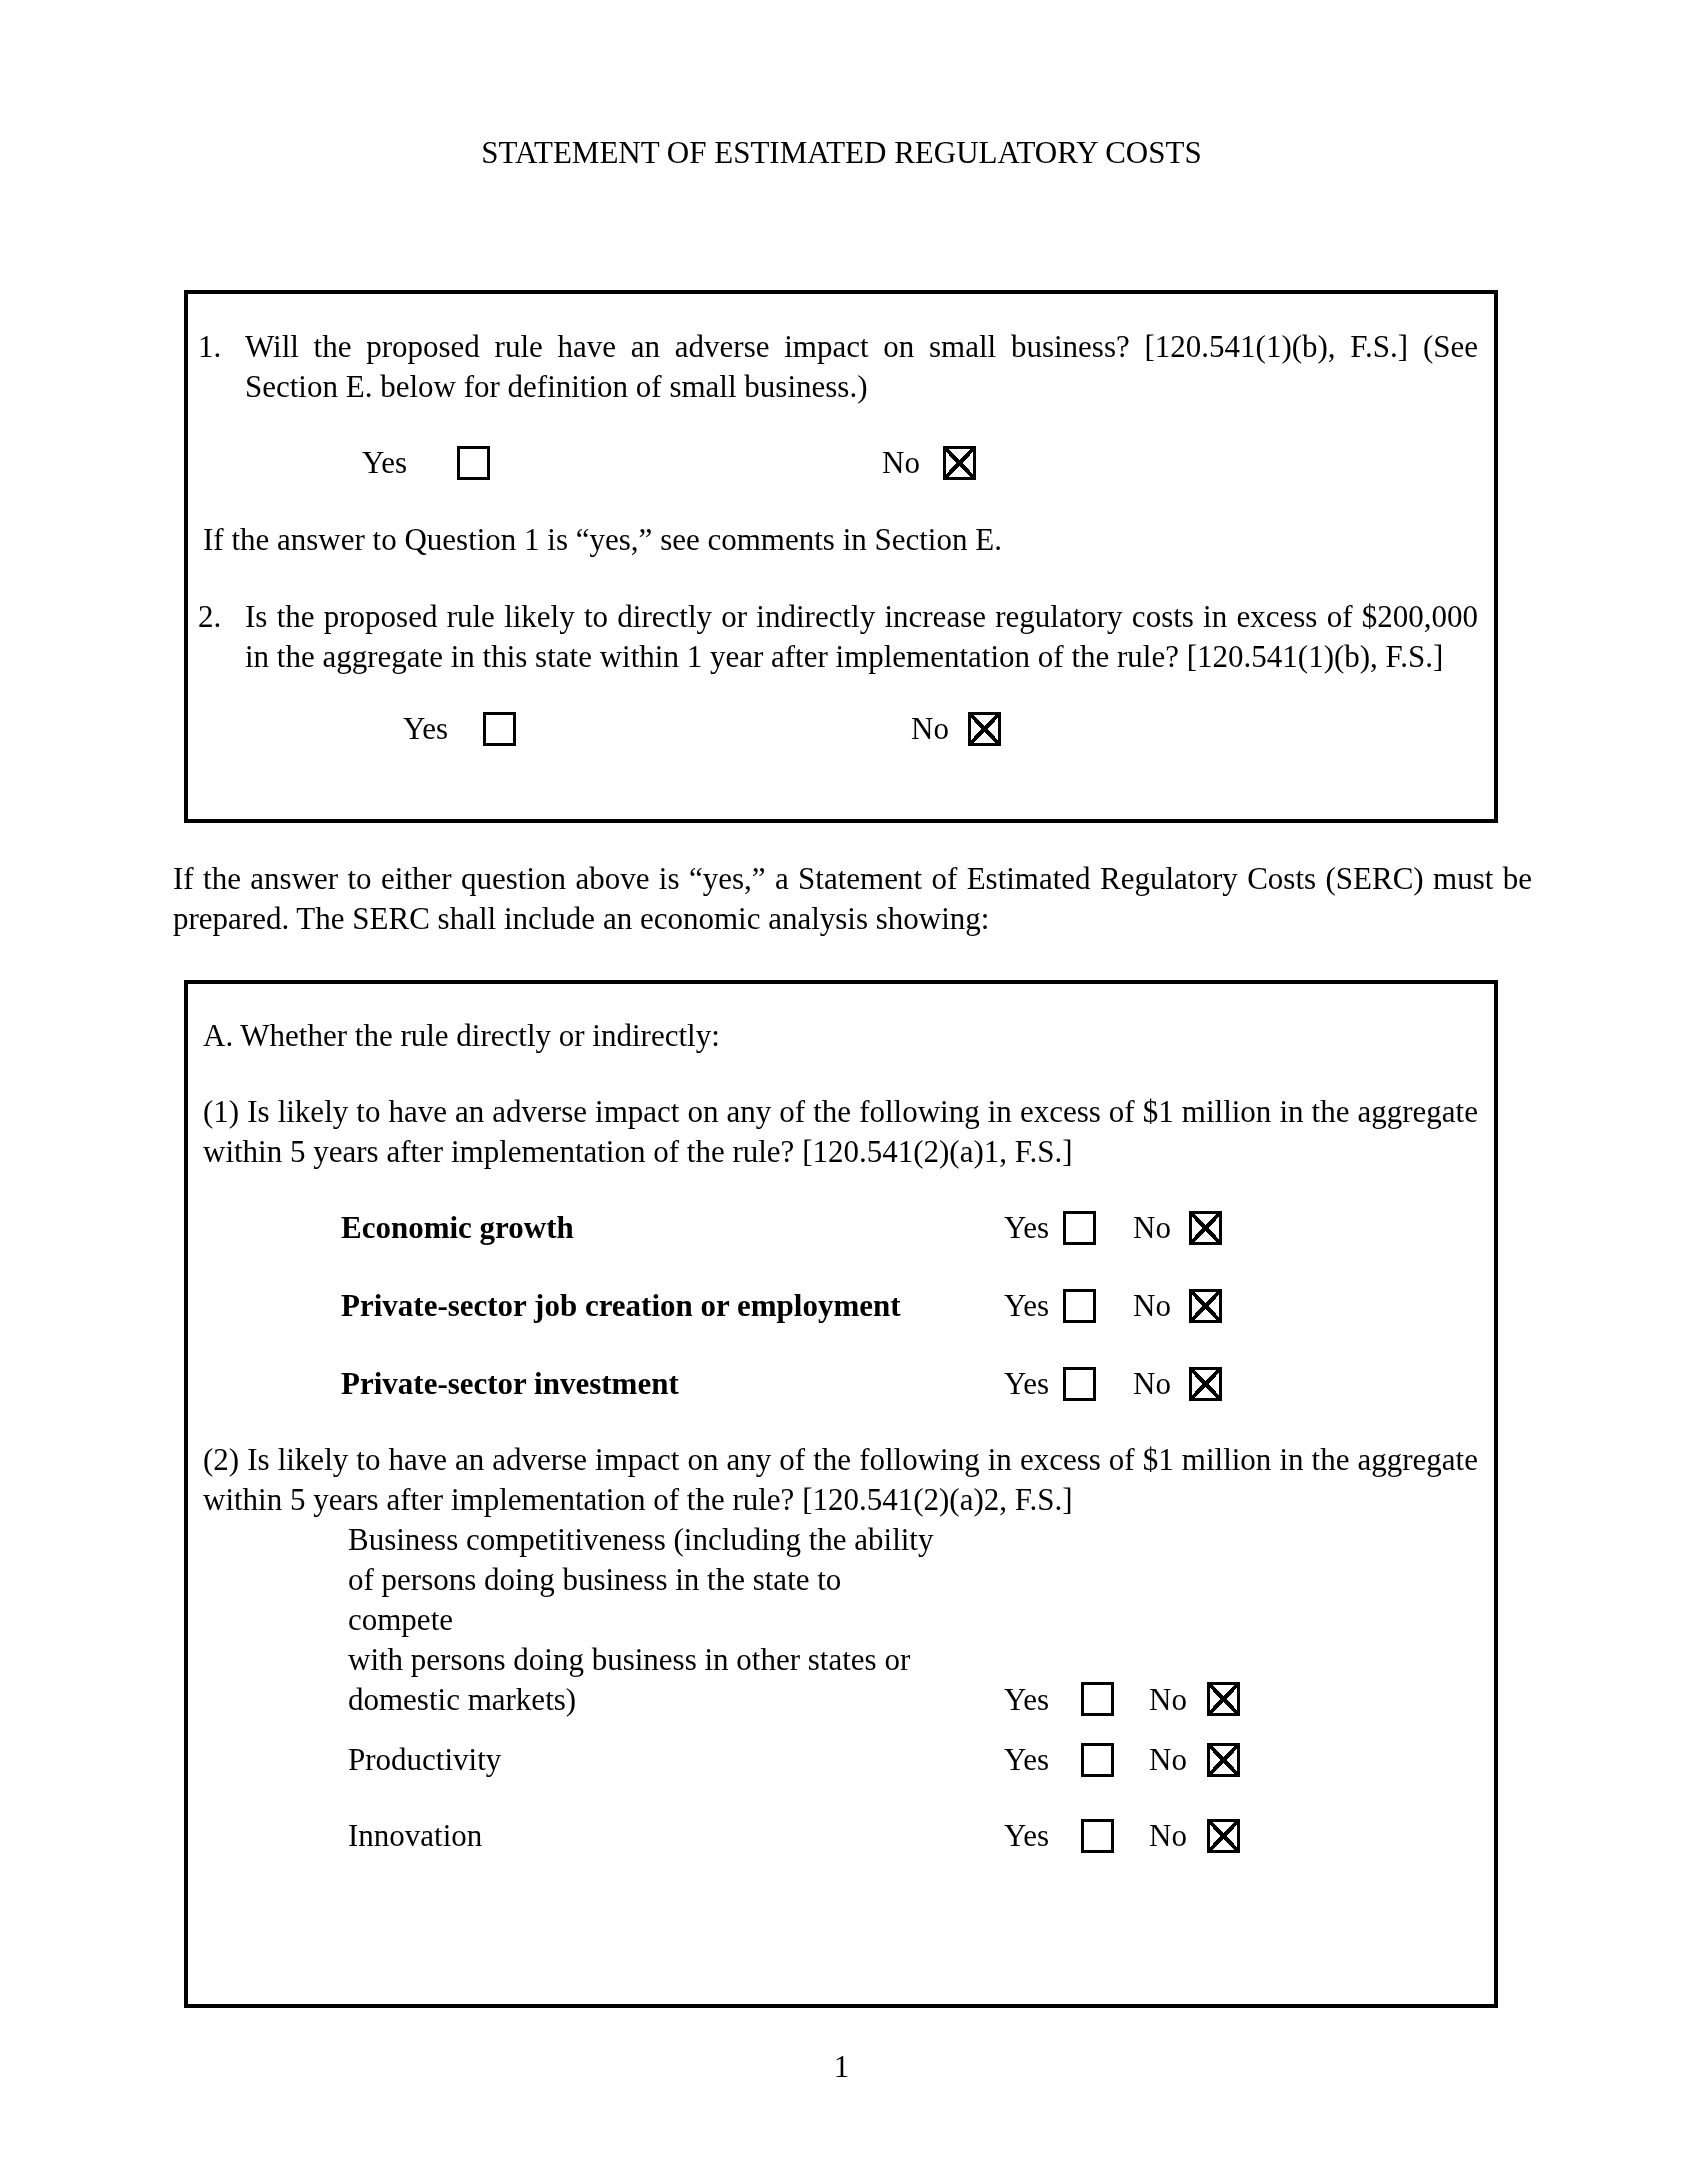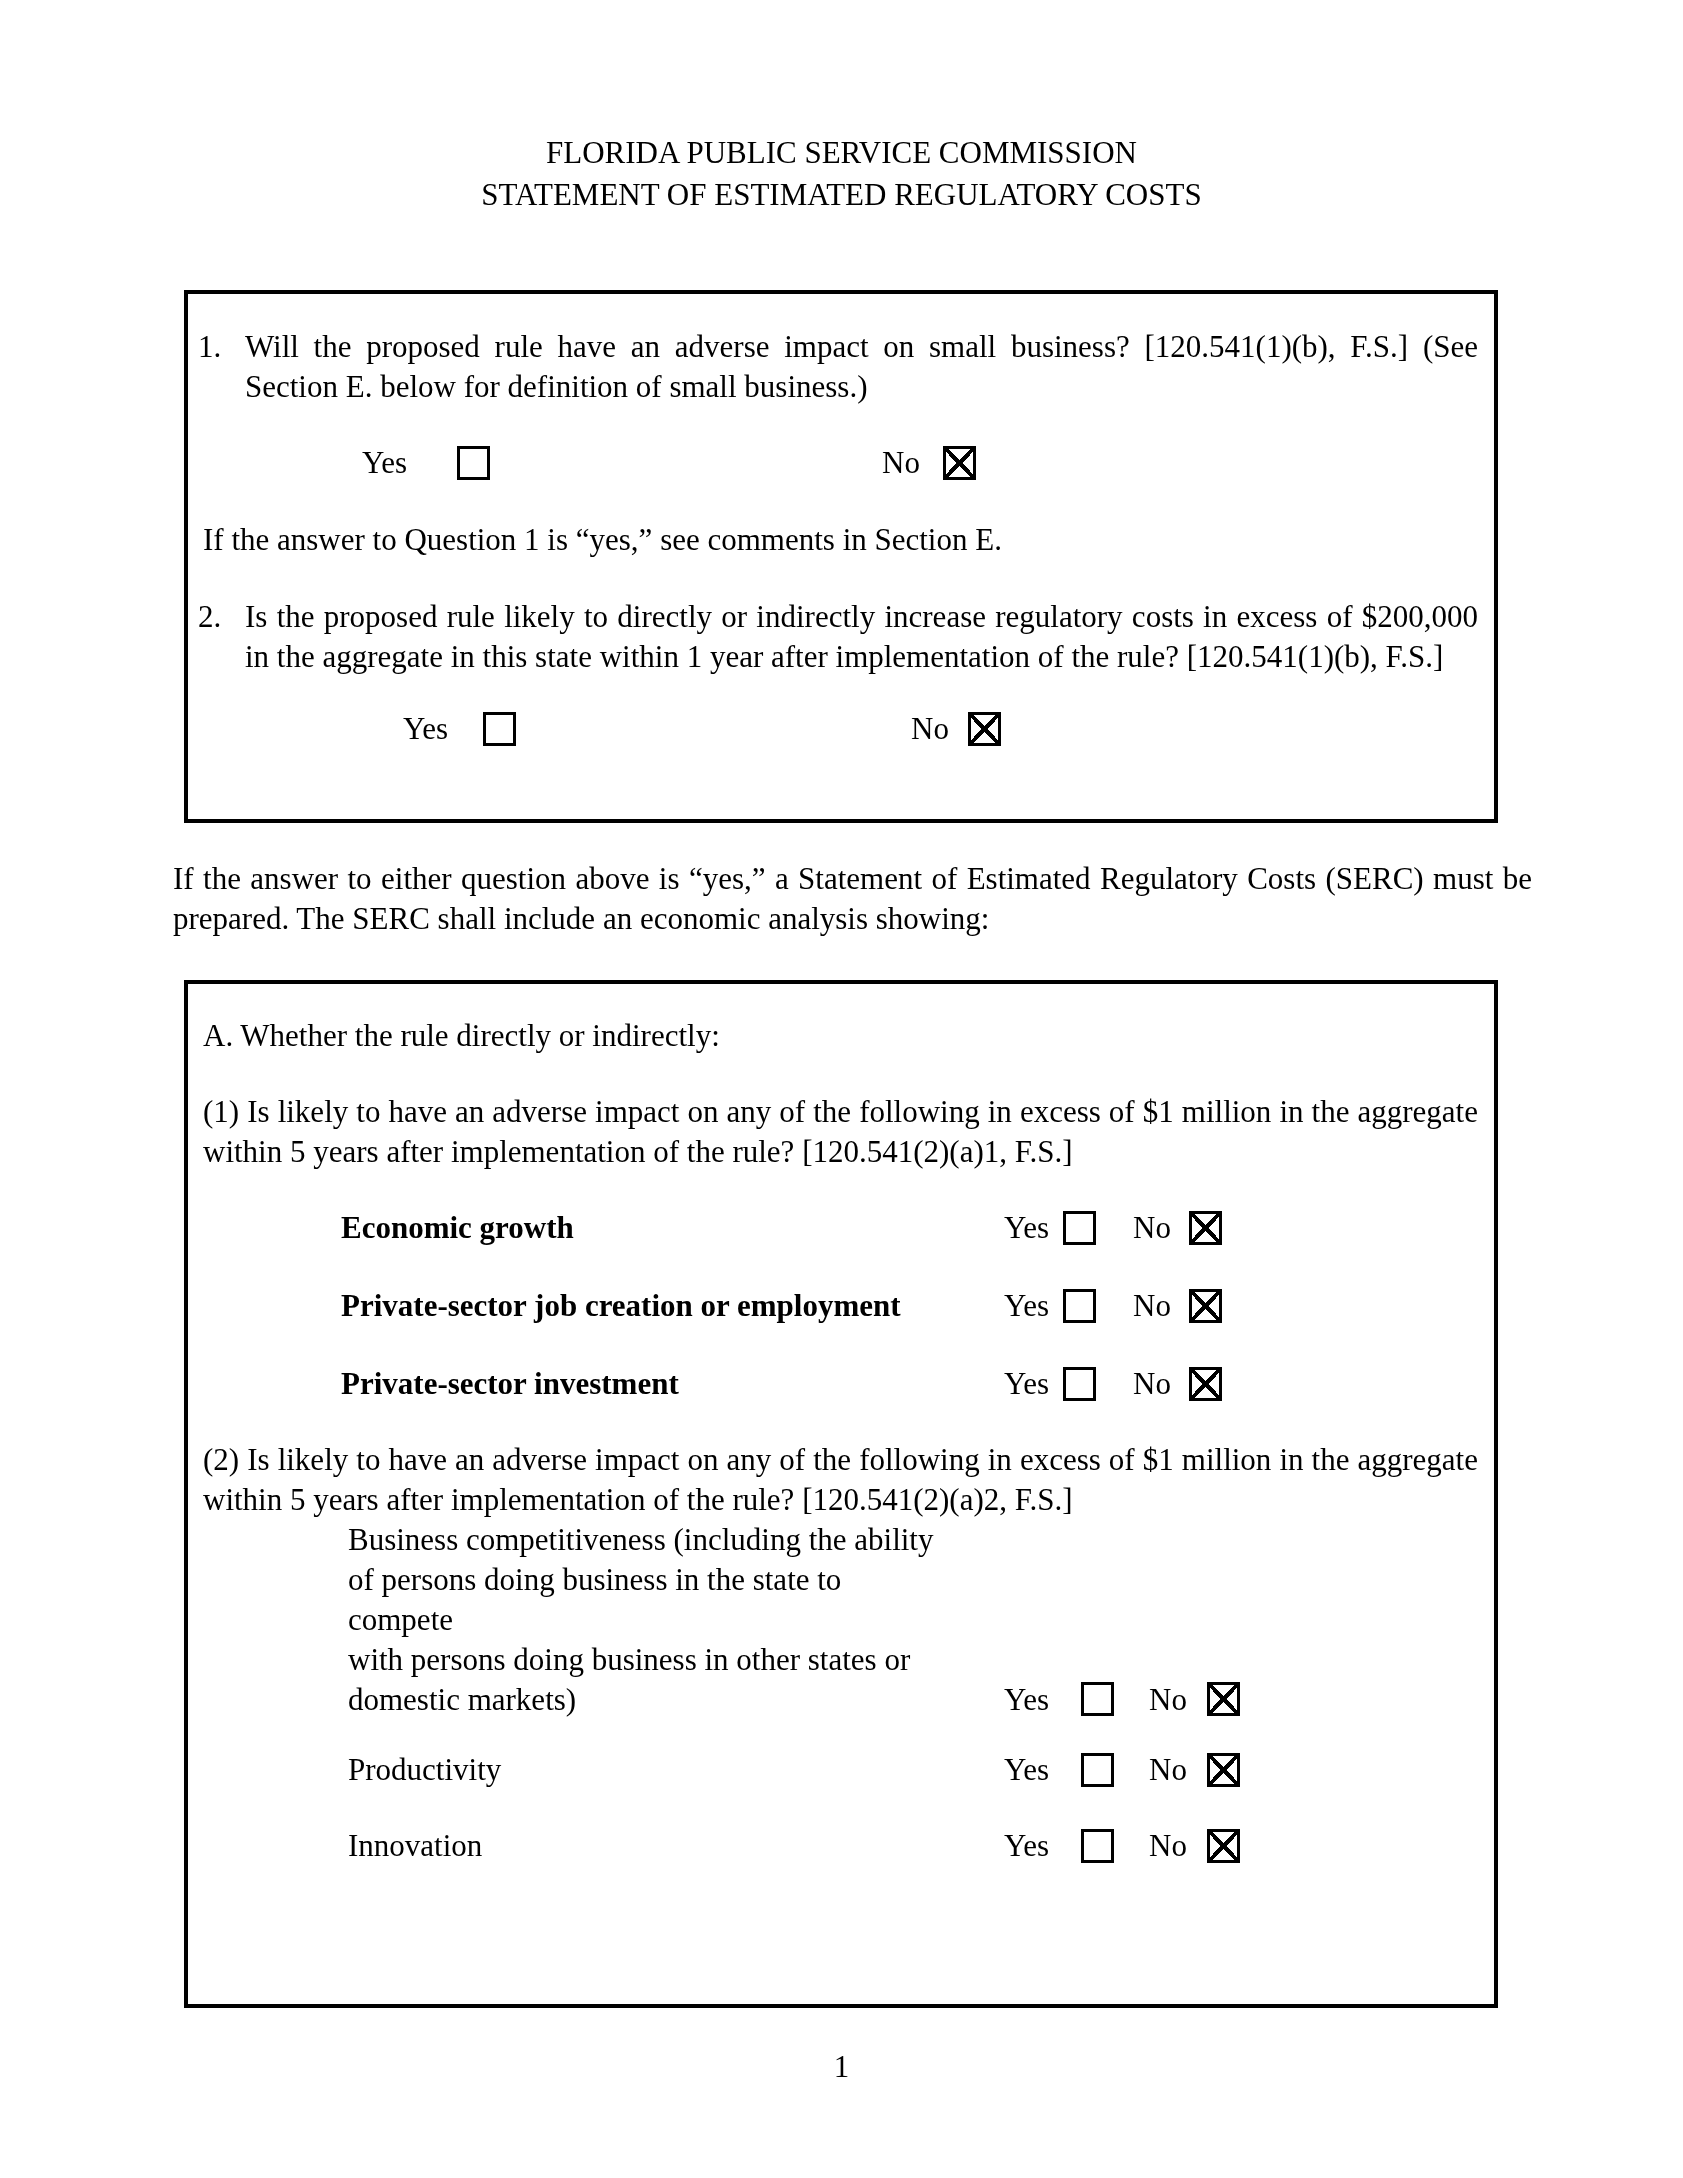"FLORIDA PUBLIC SERVICE COMMISSION" div { html: <div>FLORIDA PUBLIC SERVICE COMMISSION</div> -> none }
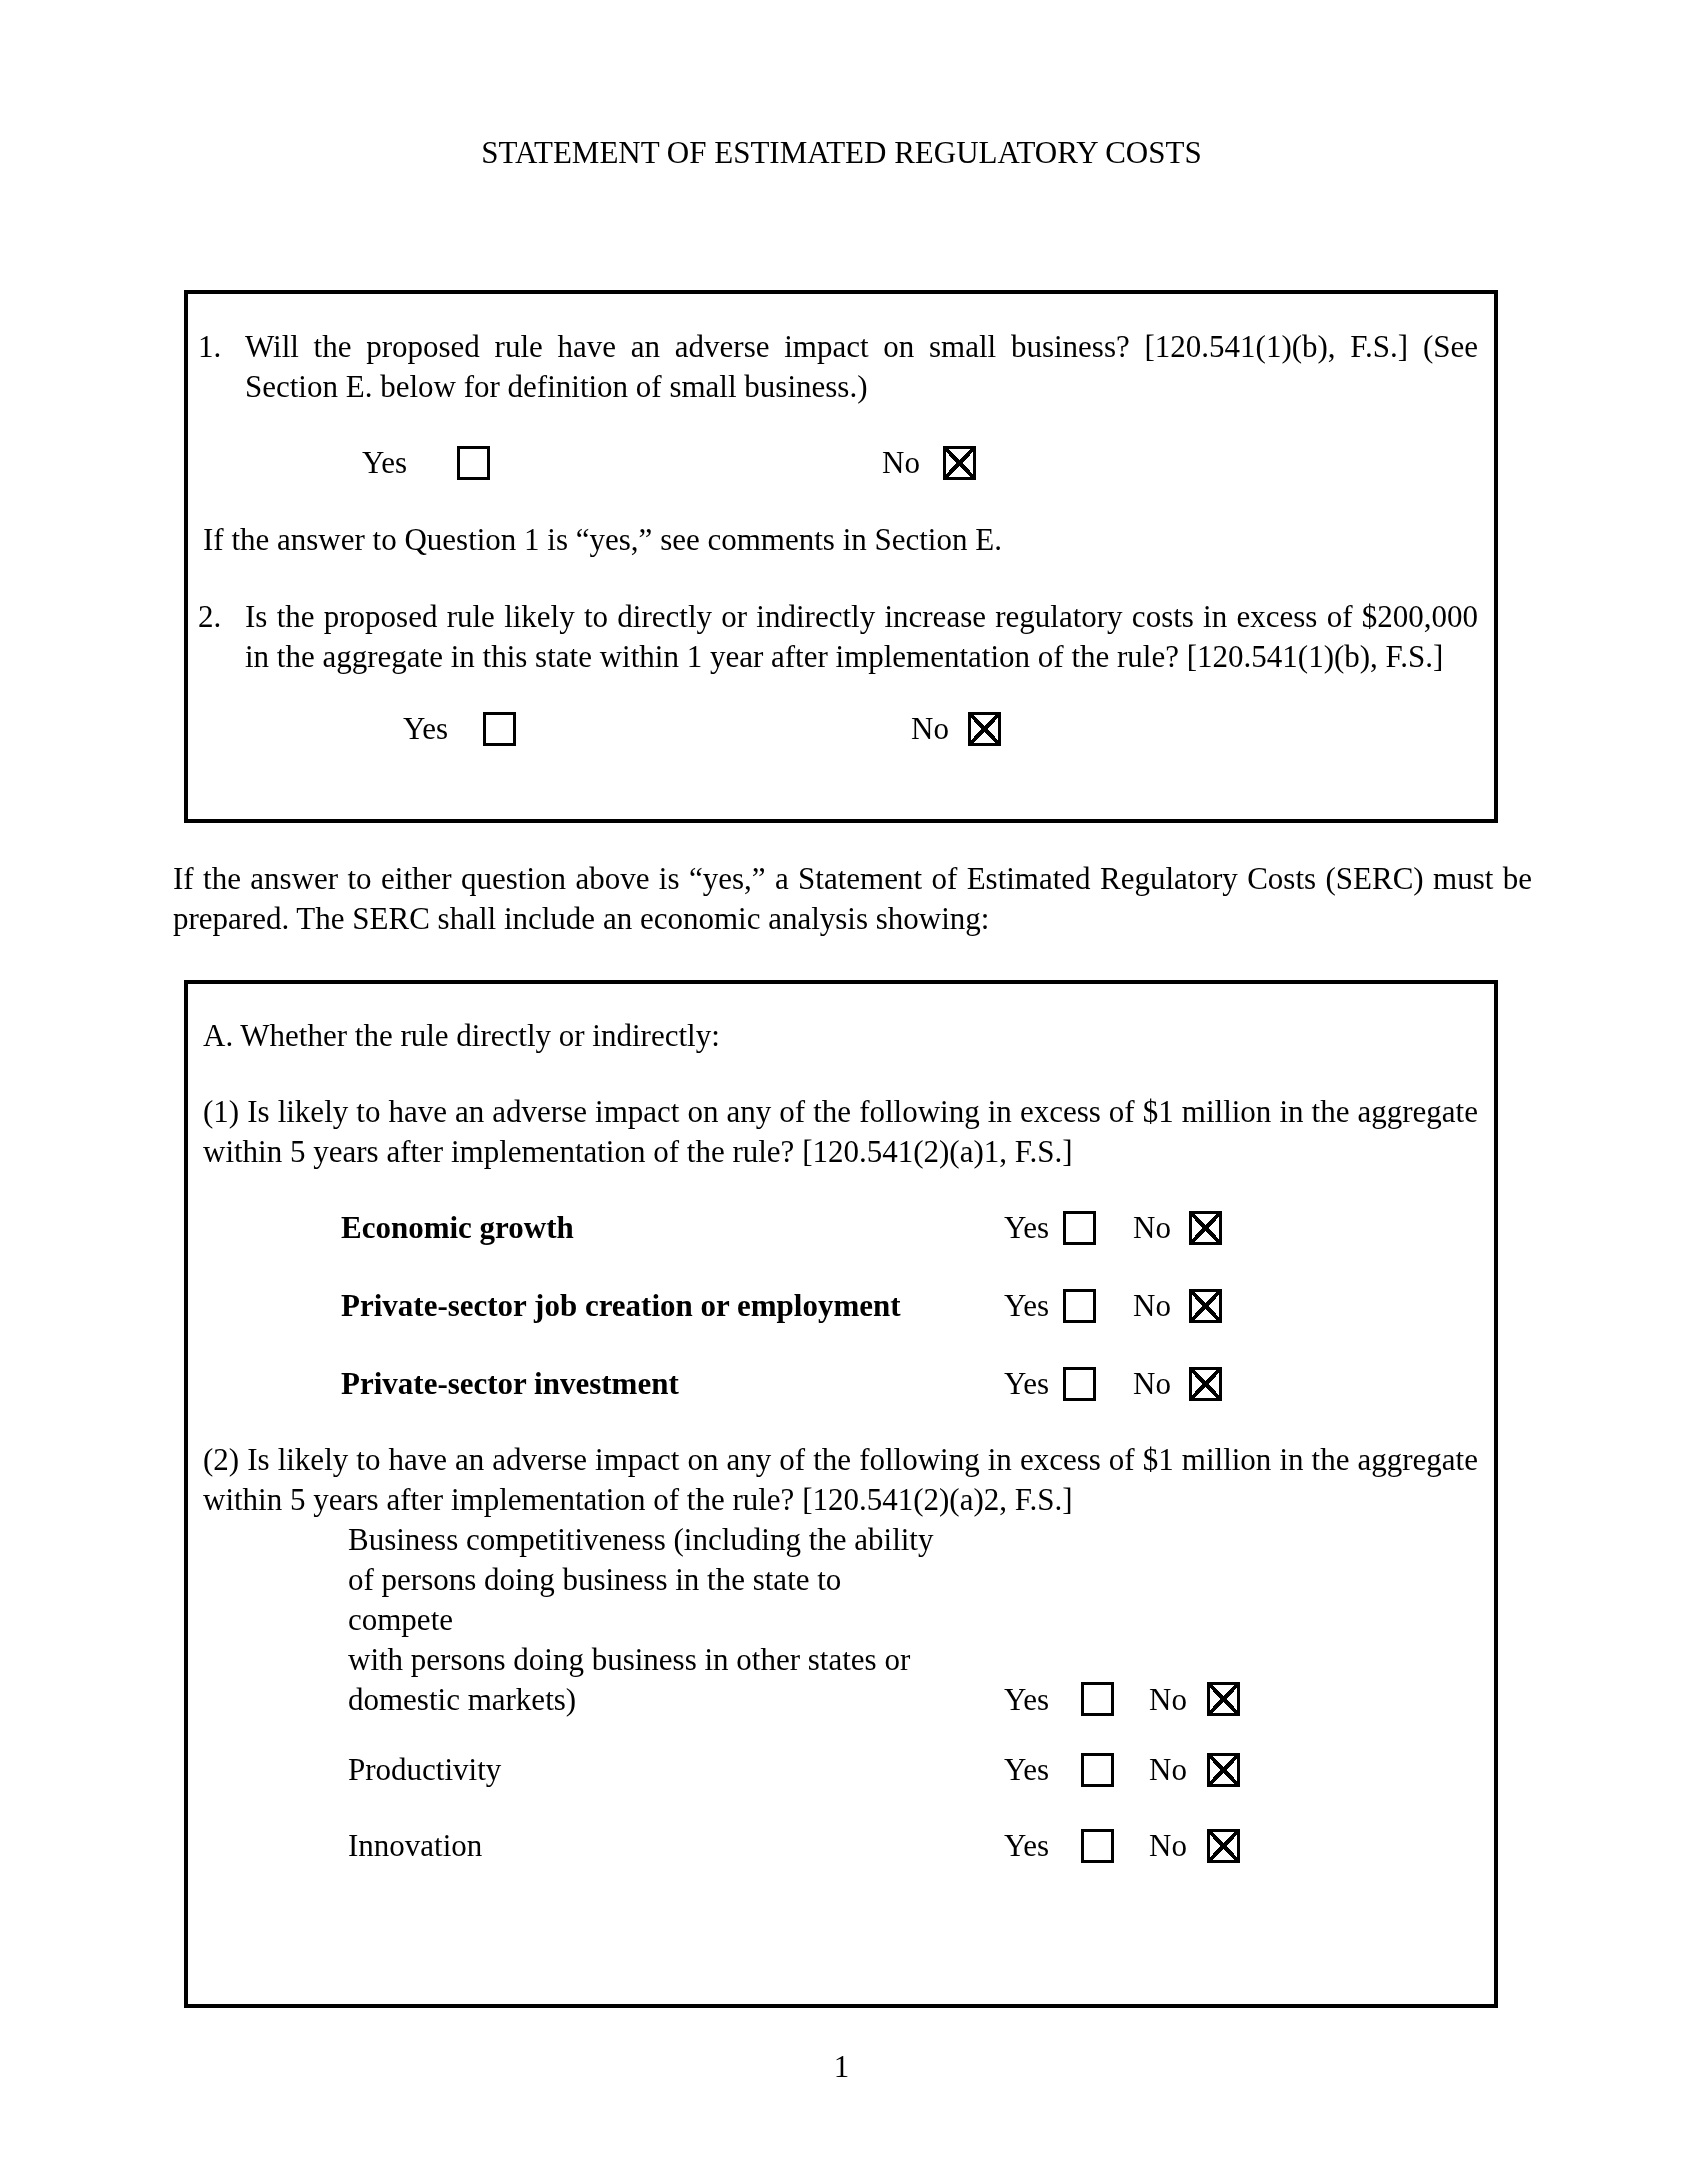"Productivity" .row-s2-2 { margin-top: 30px -> 20px }
